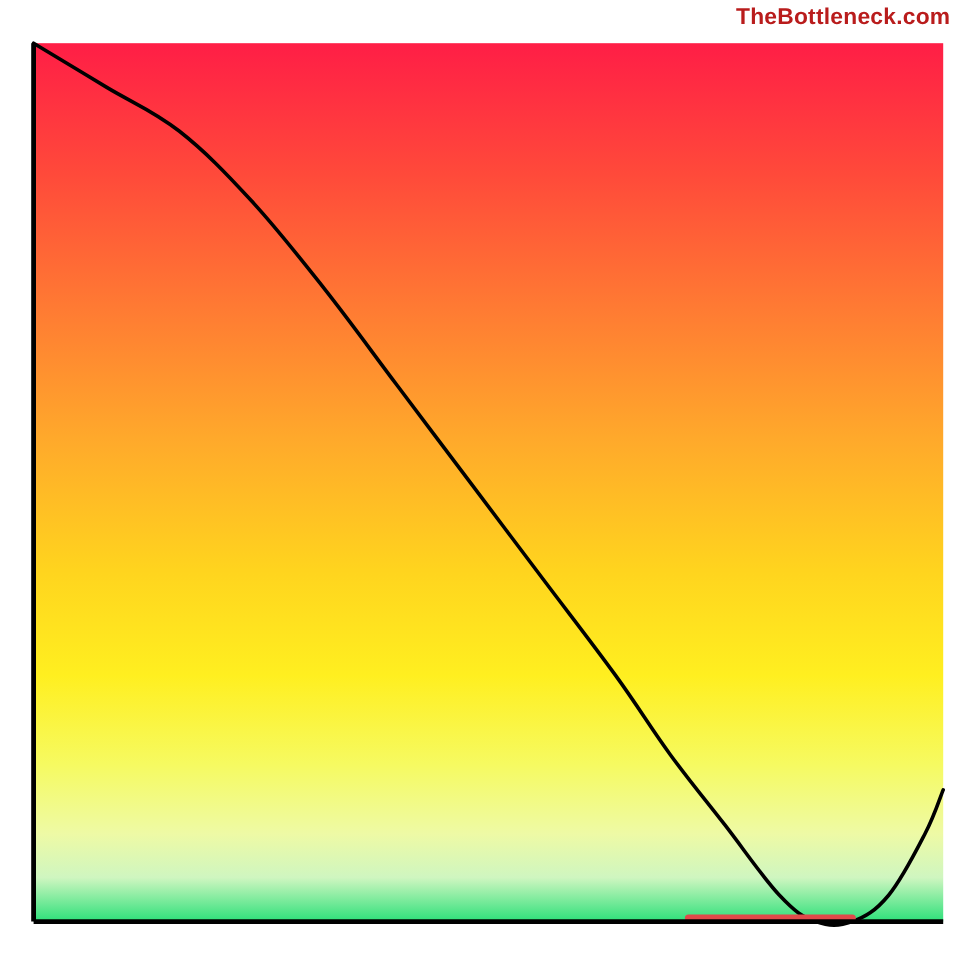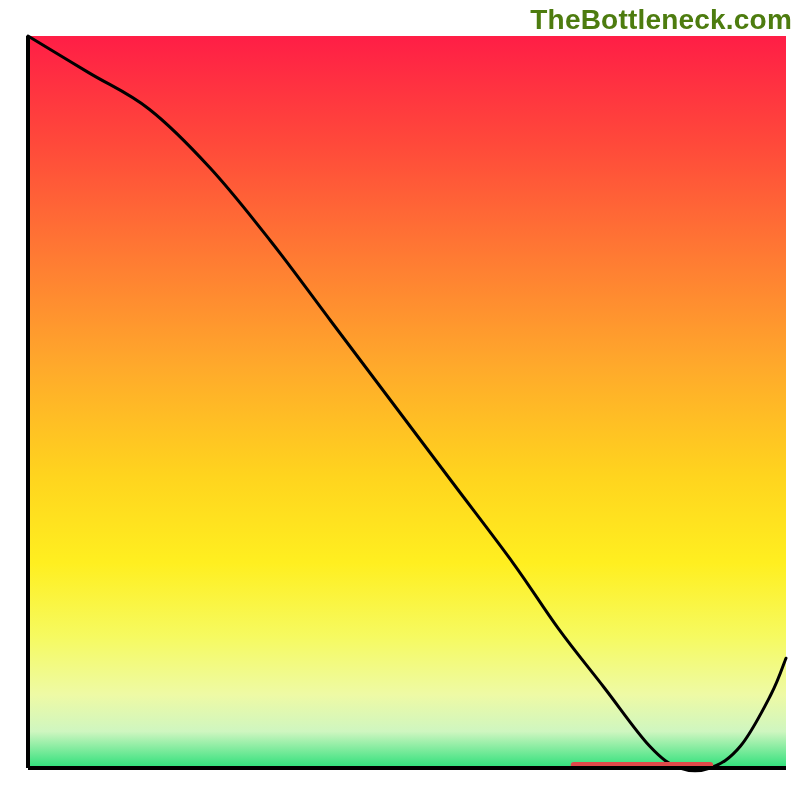"TheBottleneck.com" .watermark { color: #4d7c0f -> #b91c1c; font-size: 28px -> 19px }
